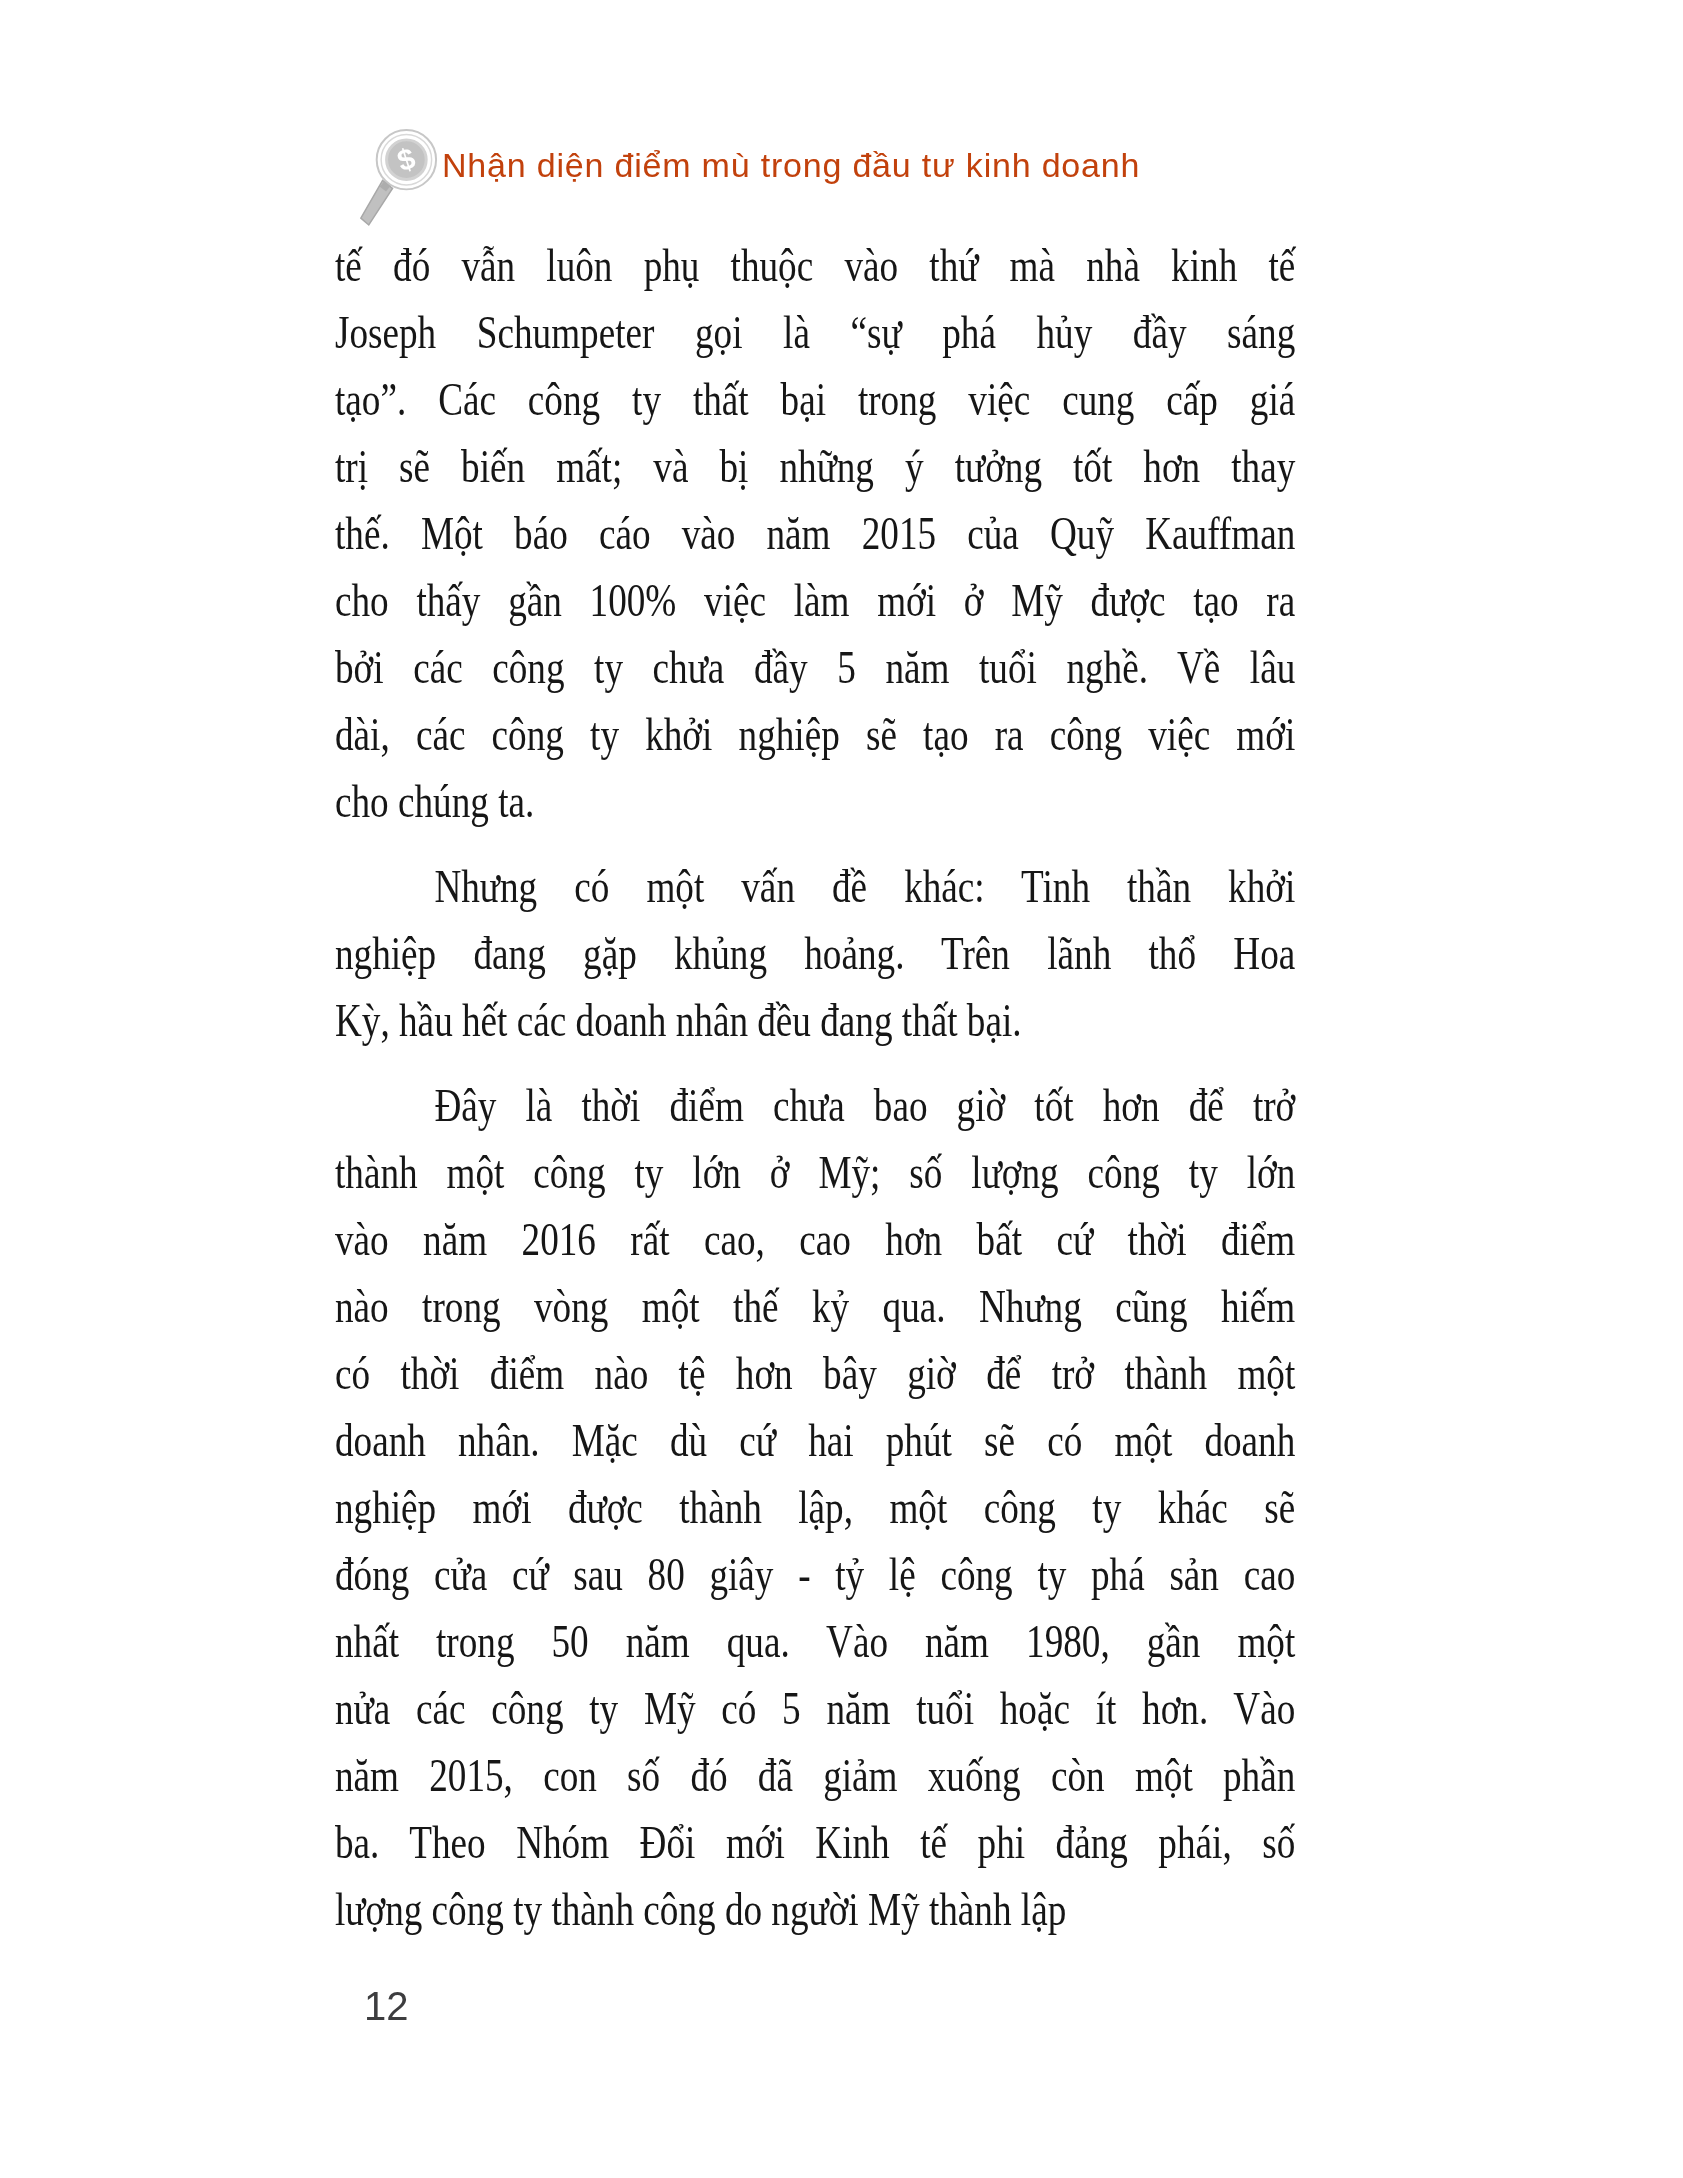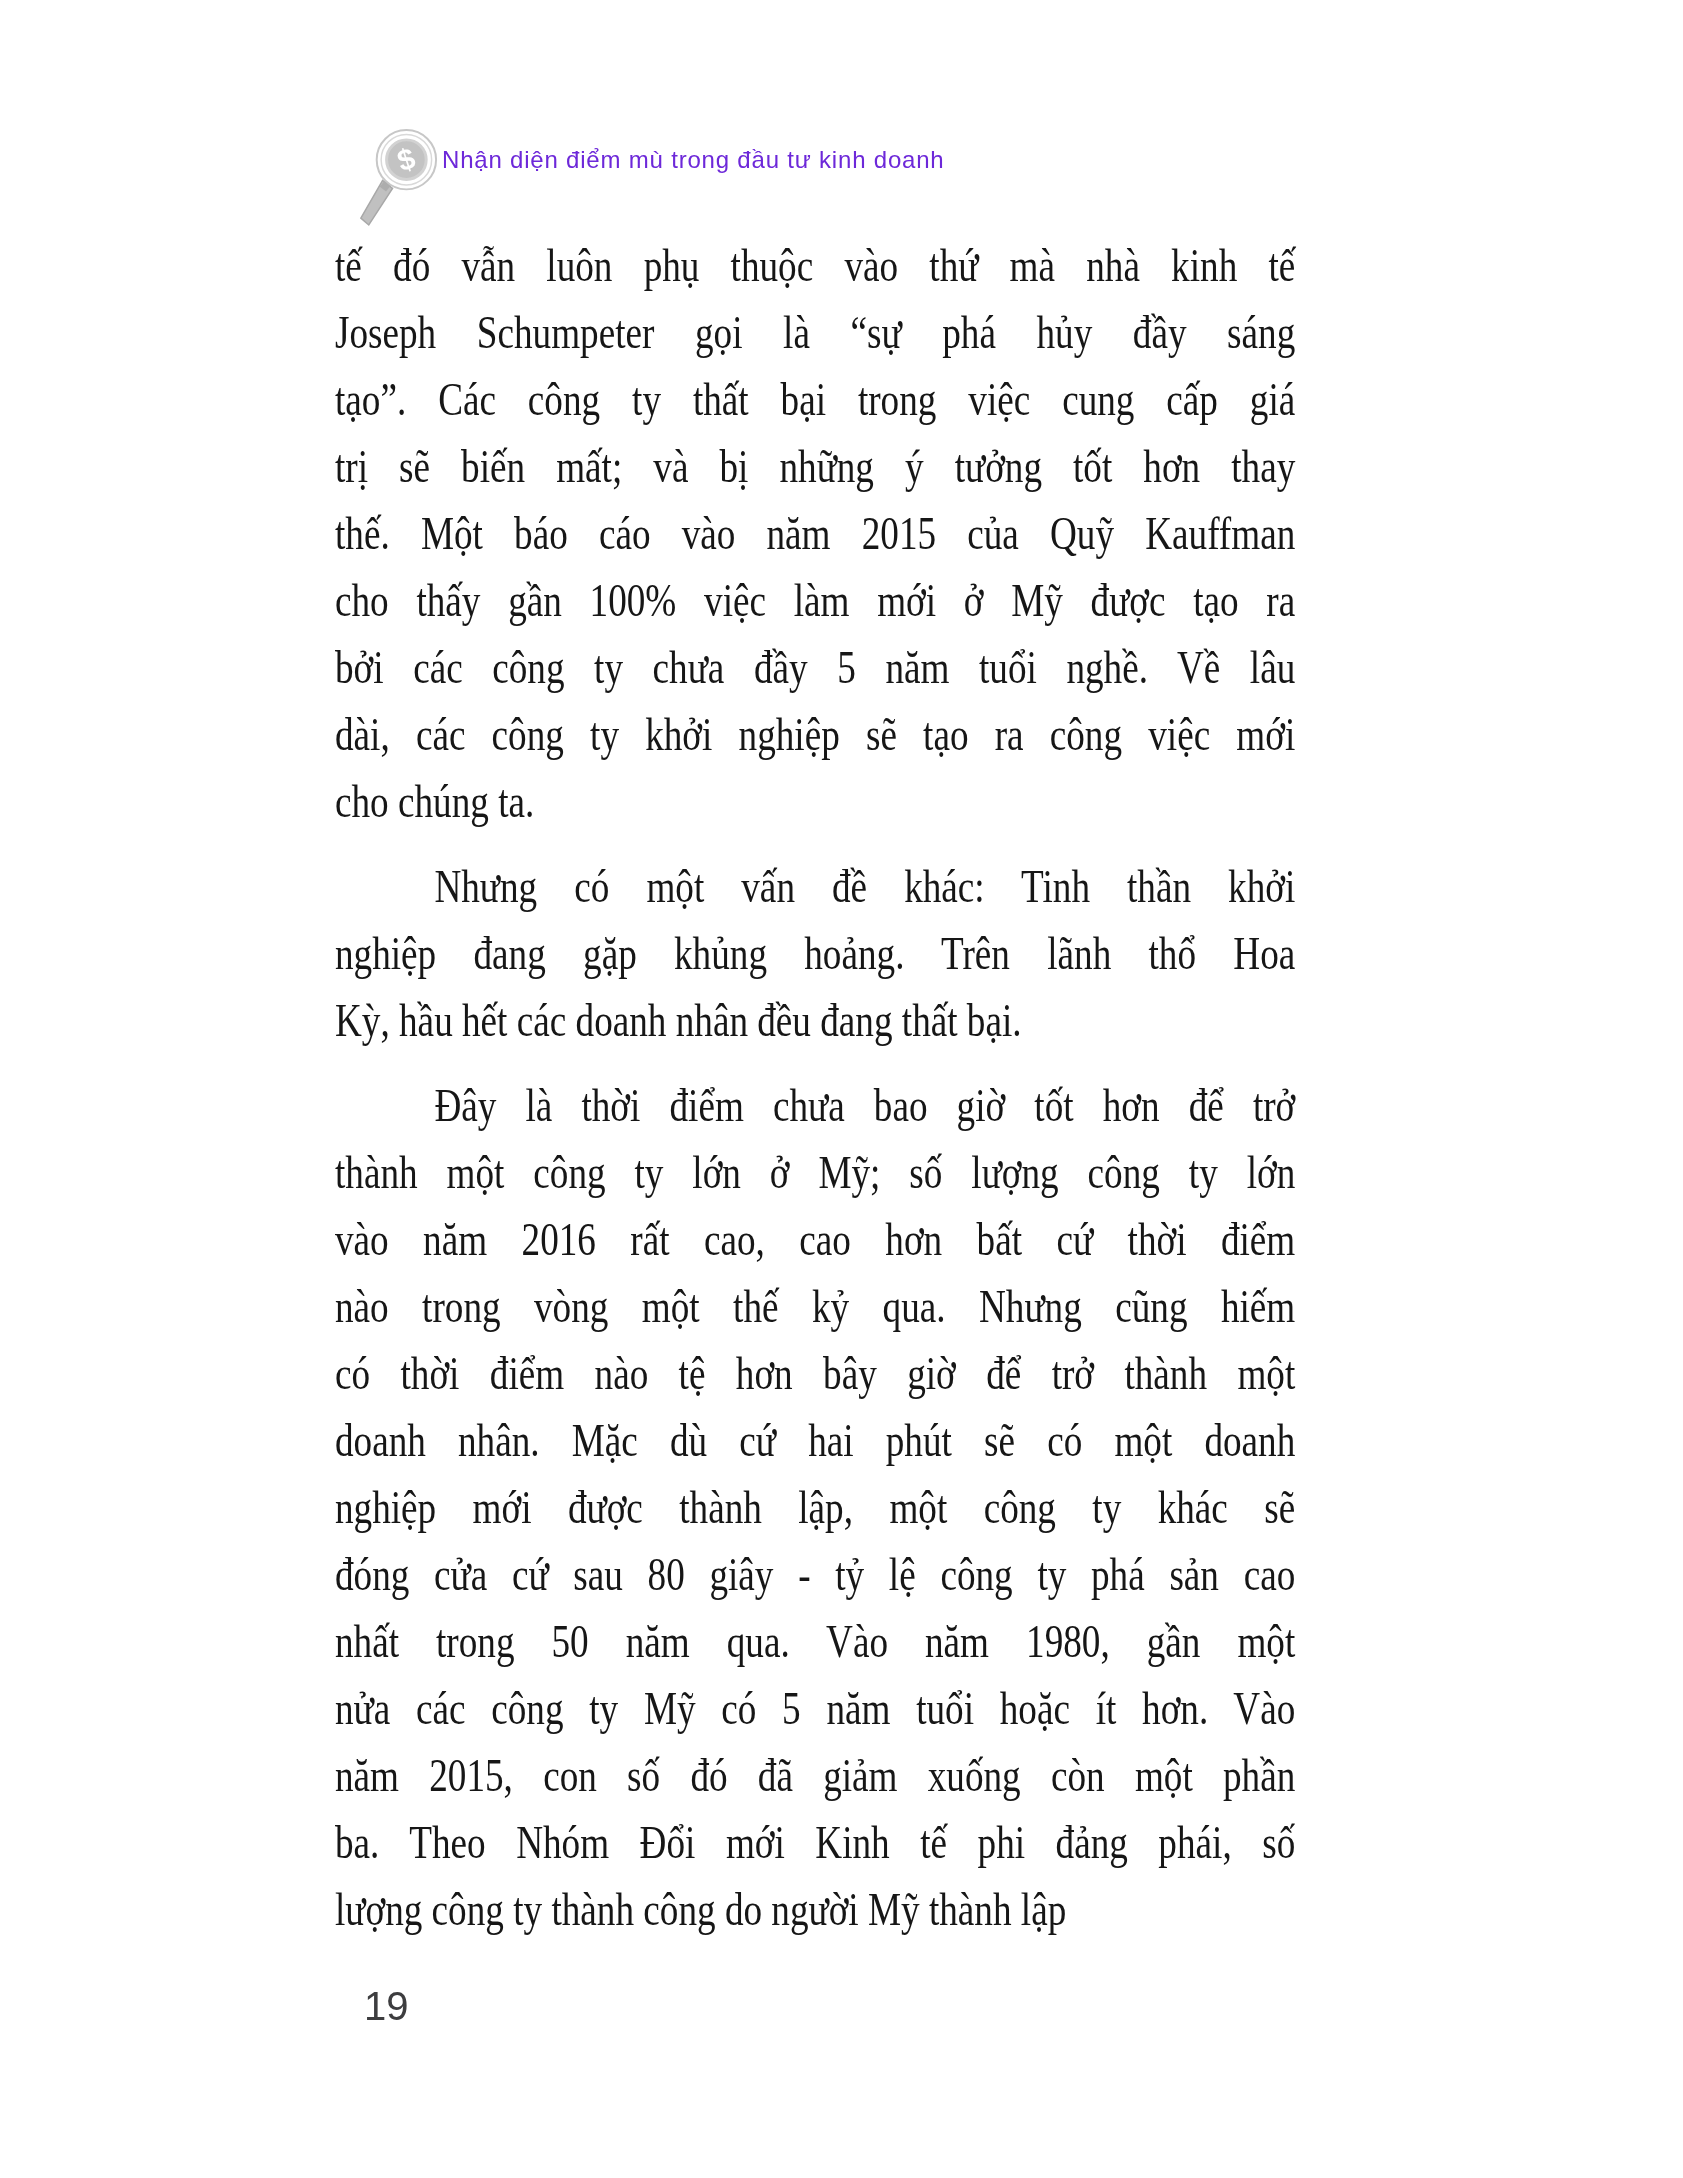"Nhận diện điểm mù trong" .header-title { color: #6d28d9 -> #c2410c; font-size: 24px -> 34px }
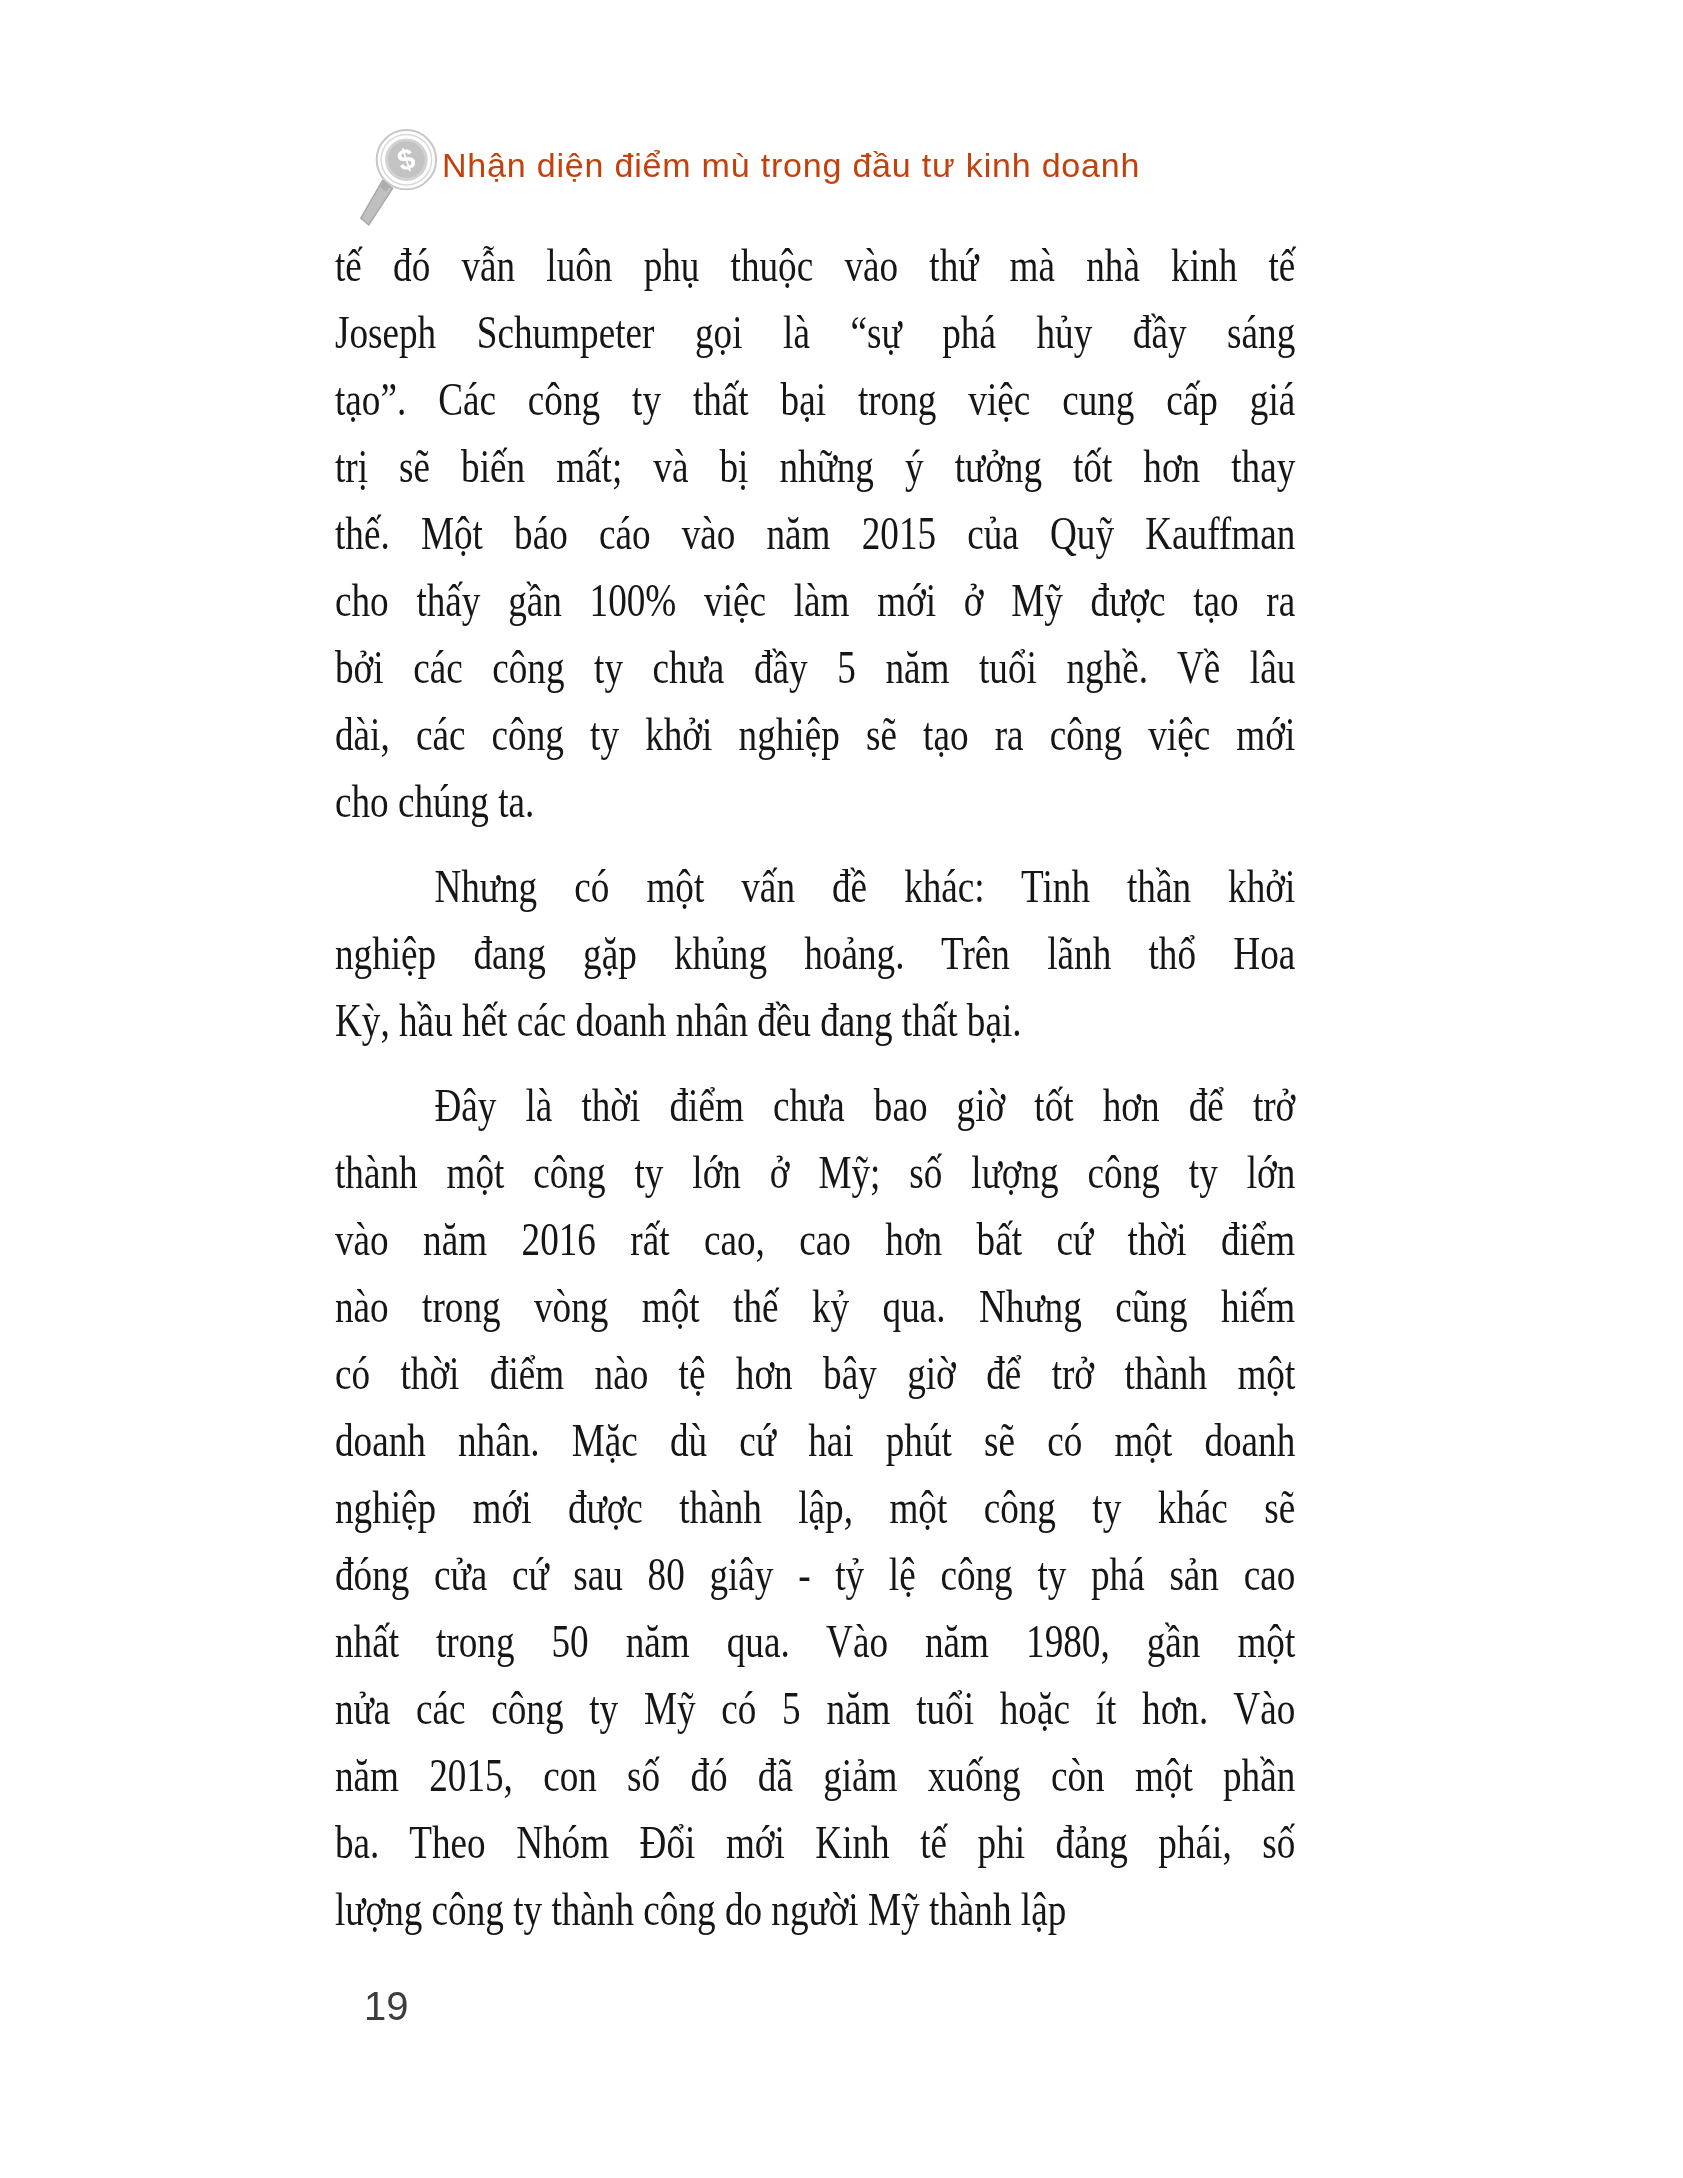"19" div.page-number { text: 19 -> 12 }
